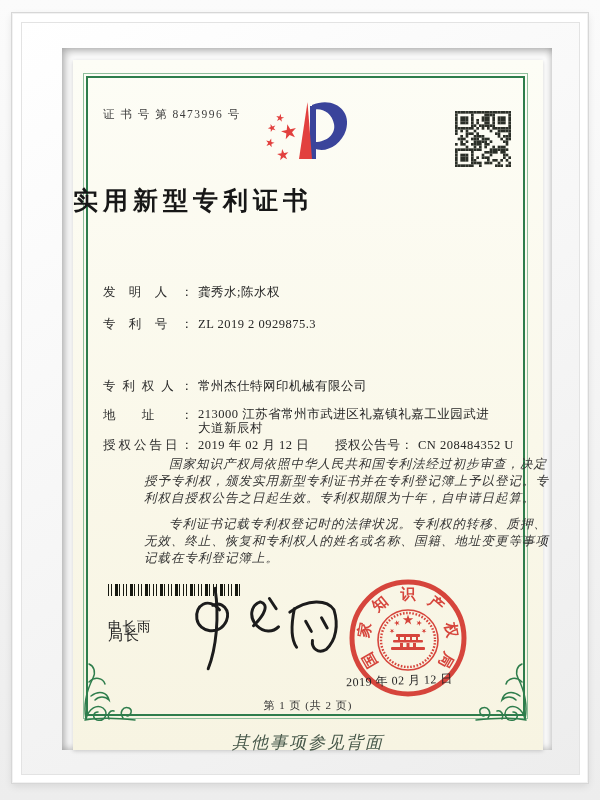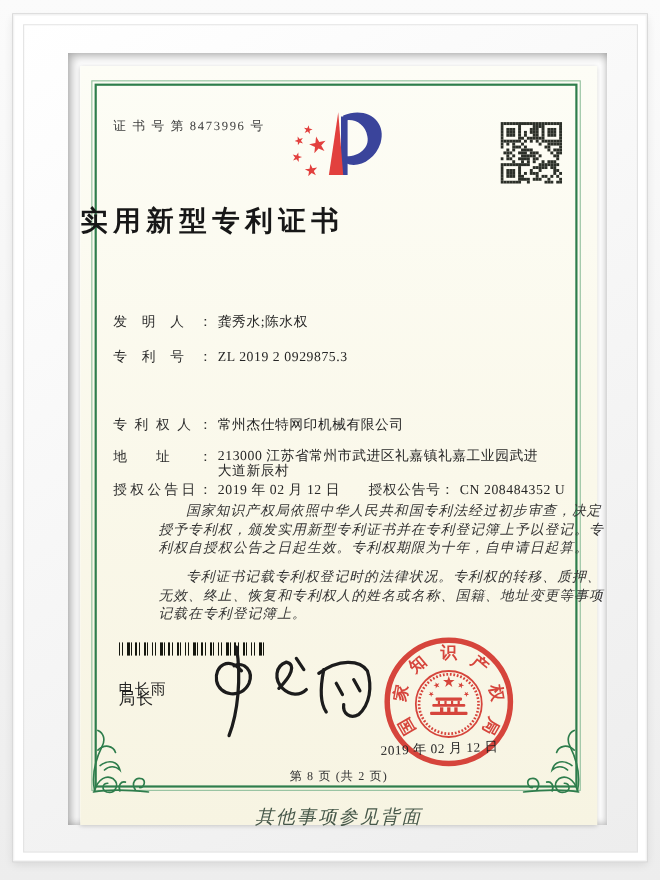"第 8 页 (共 2" div.page-info { text: 8 -> 1 }
